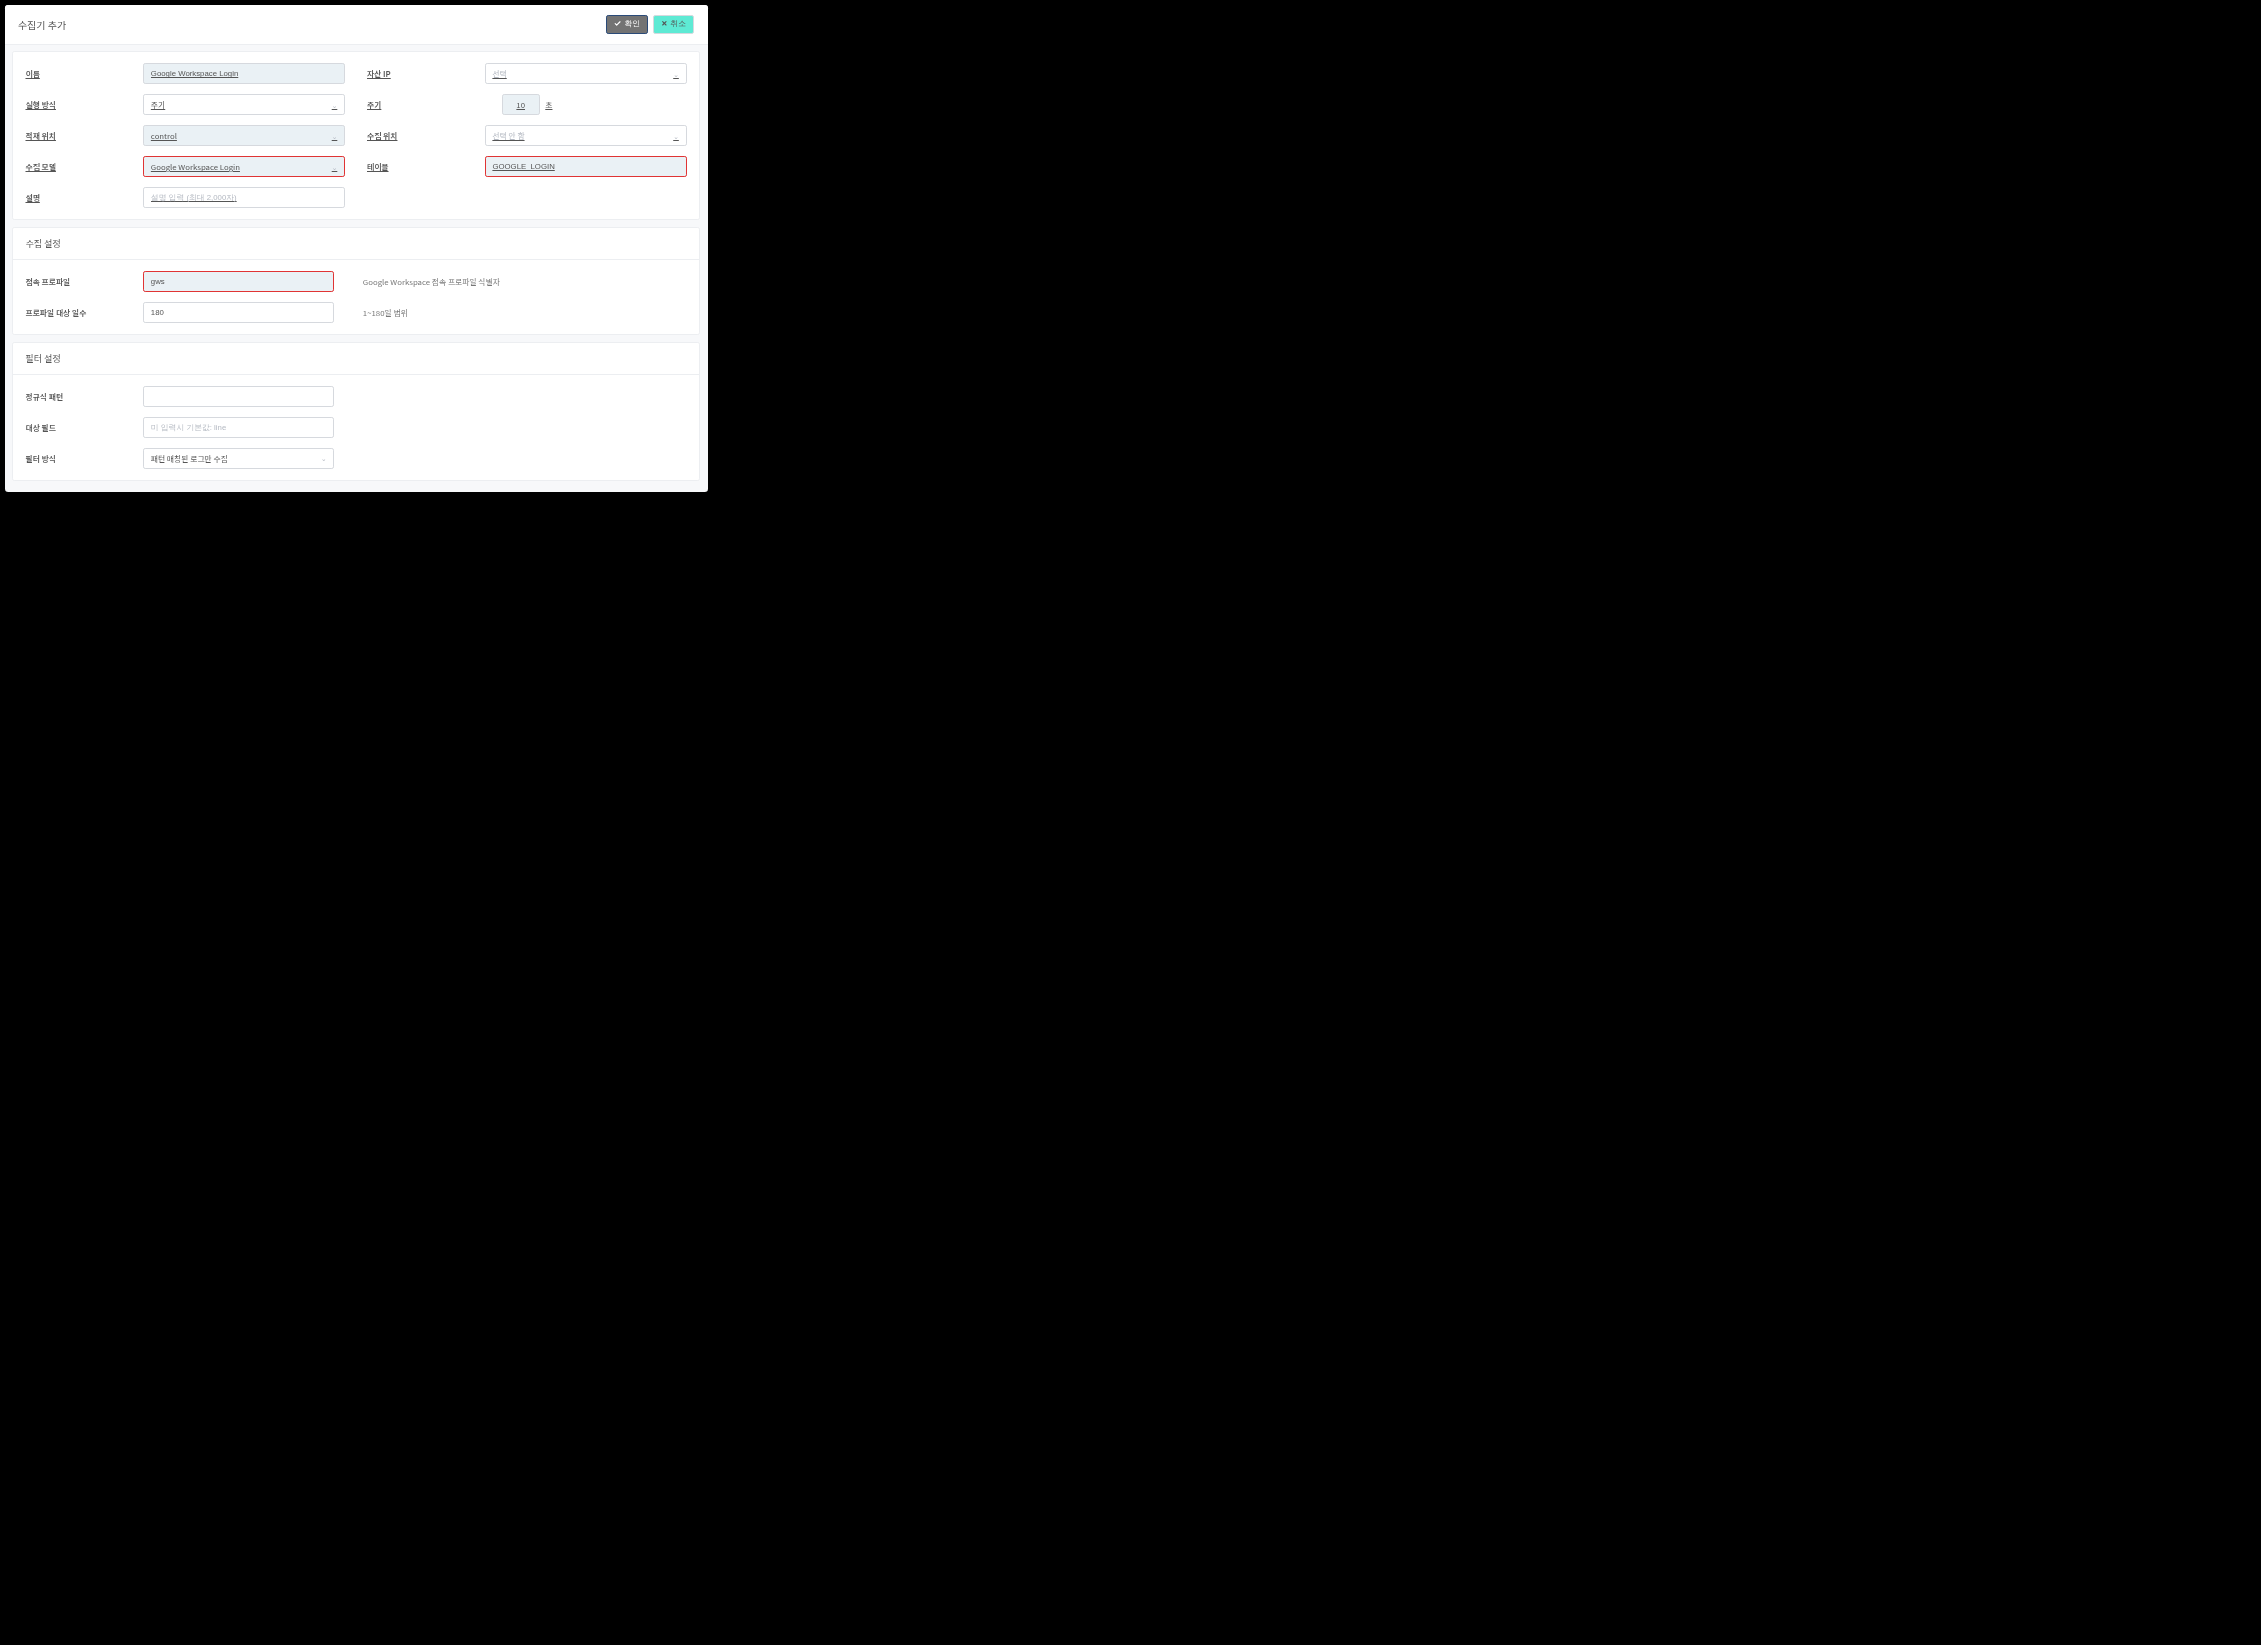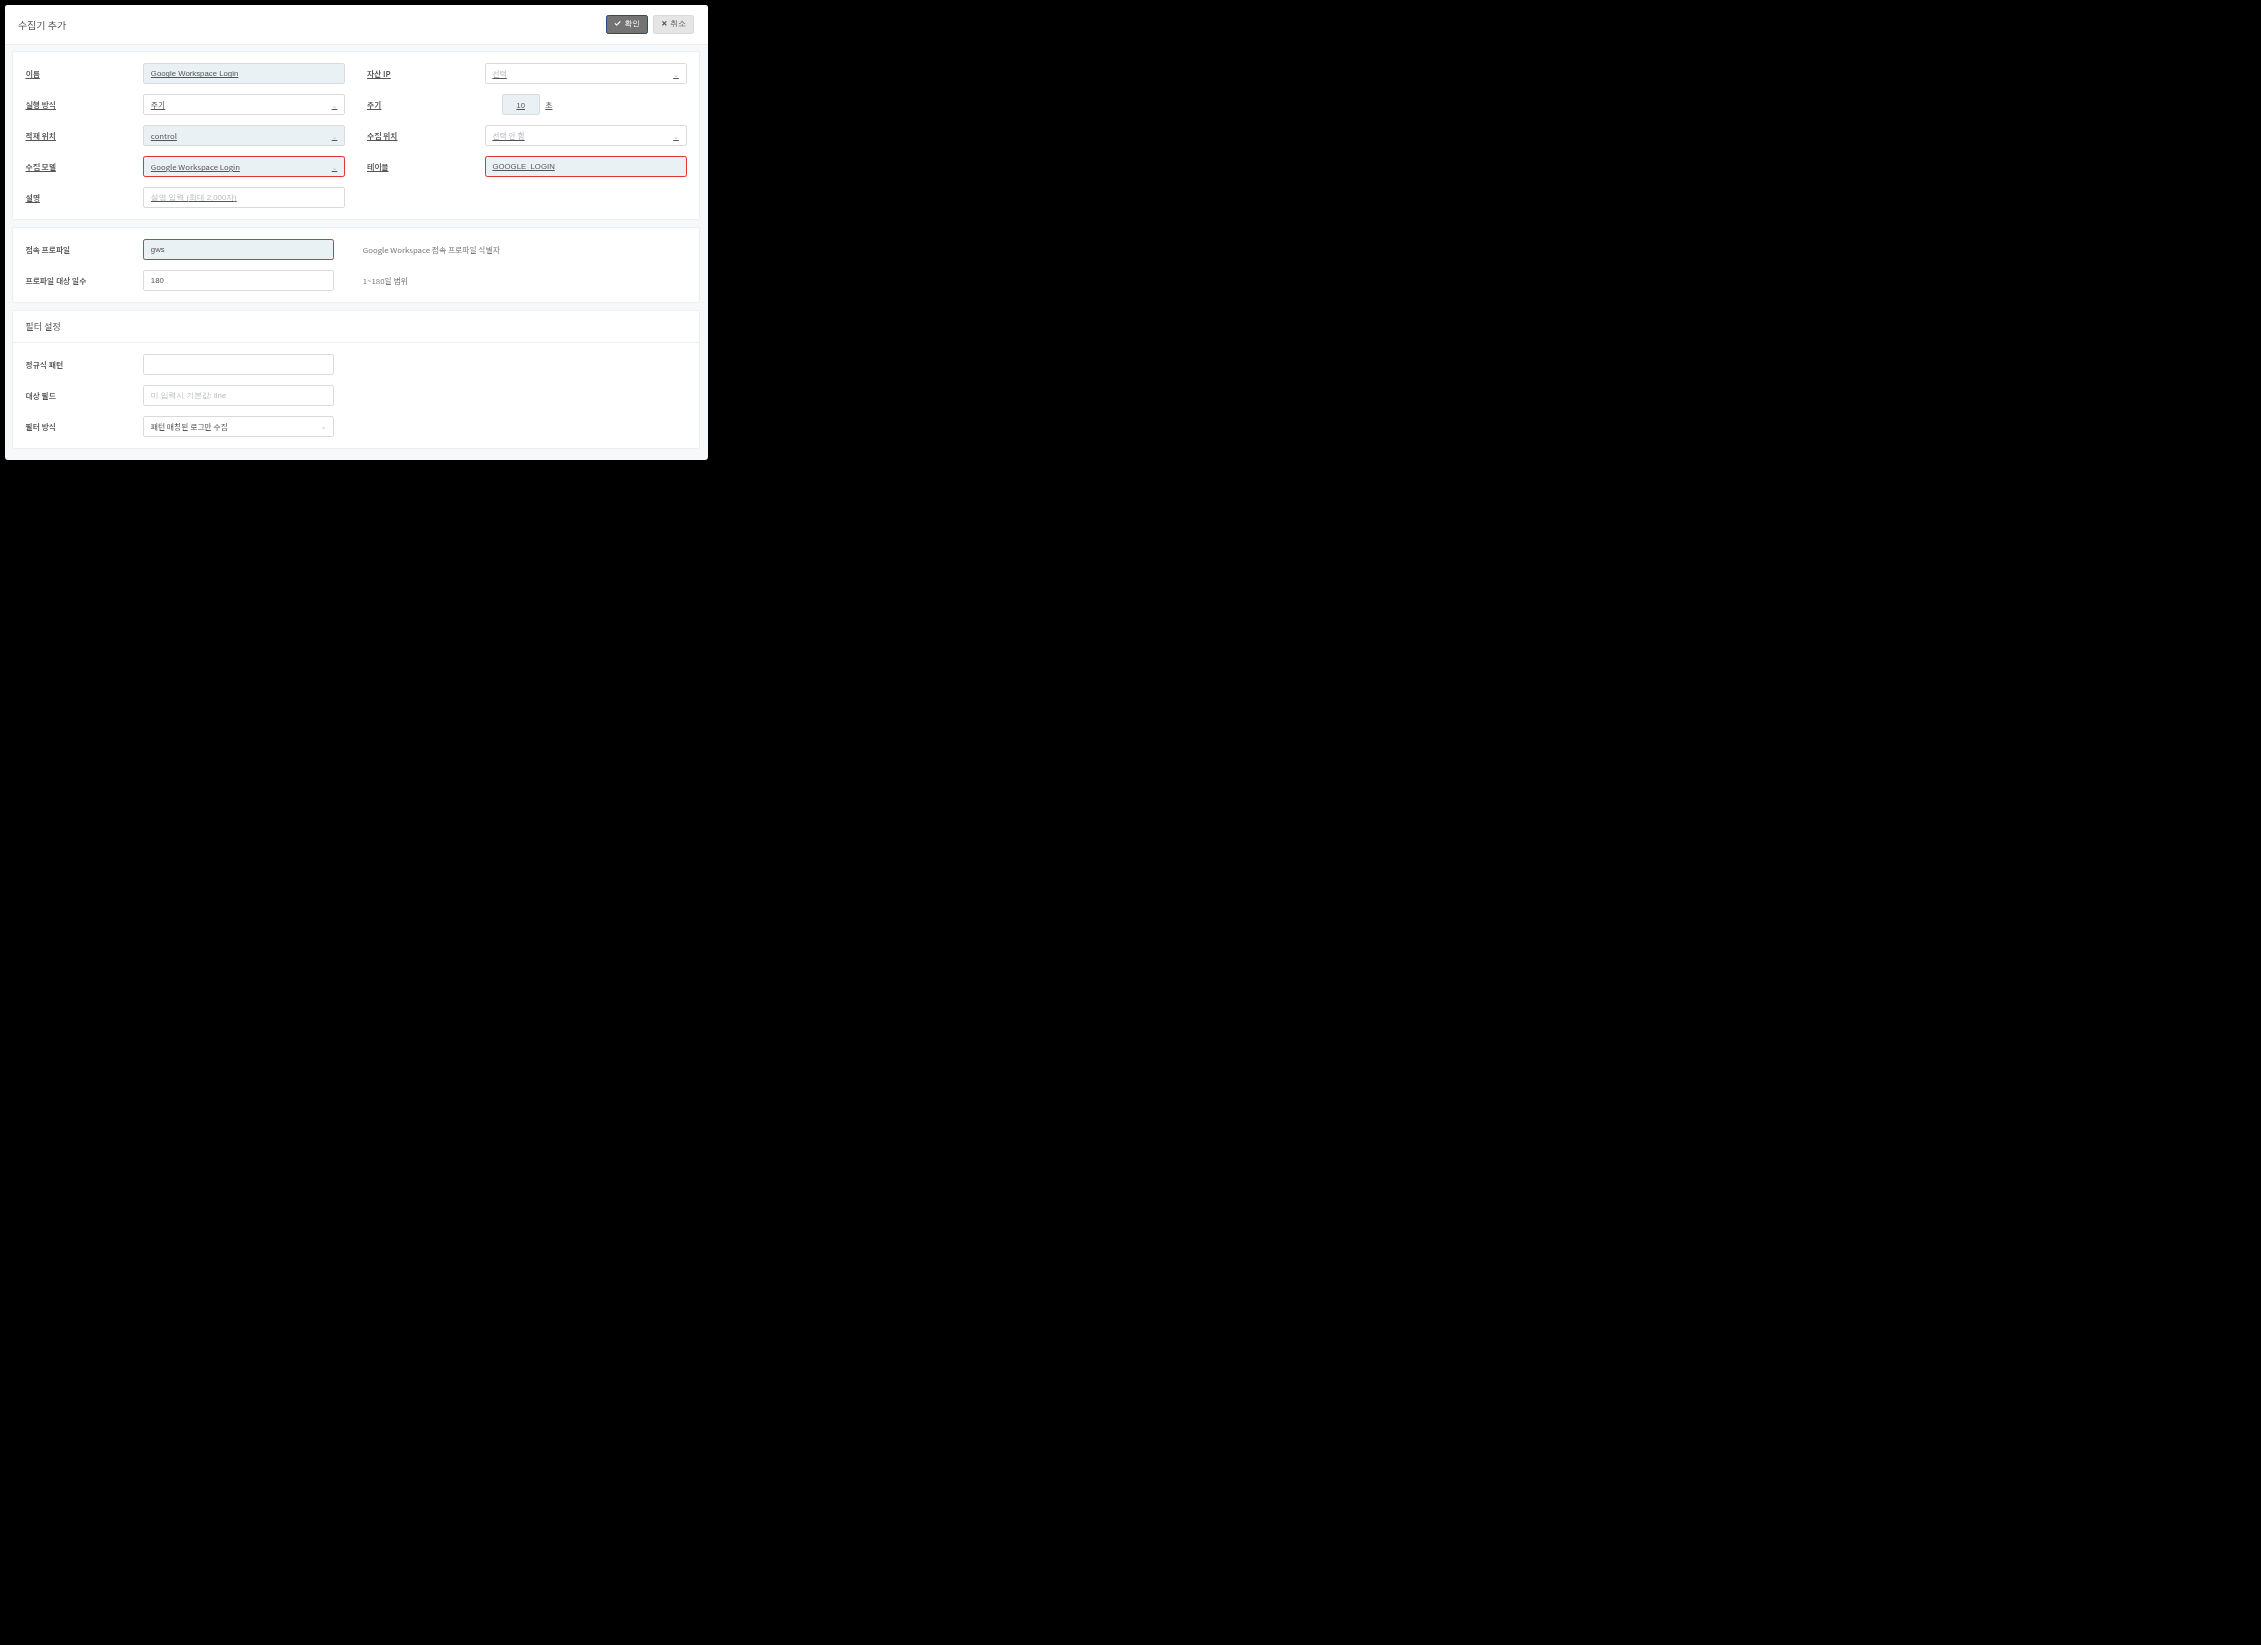"취소" .btn-secondary { background: #e5e5e5 -> #5eead4 }
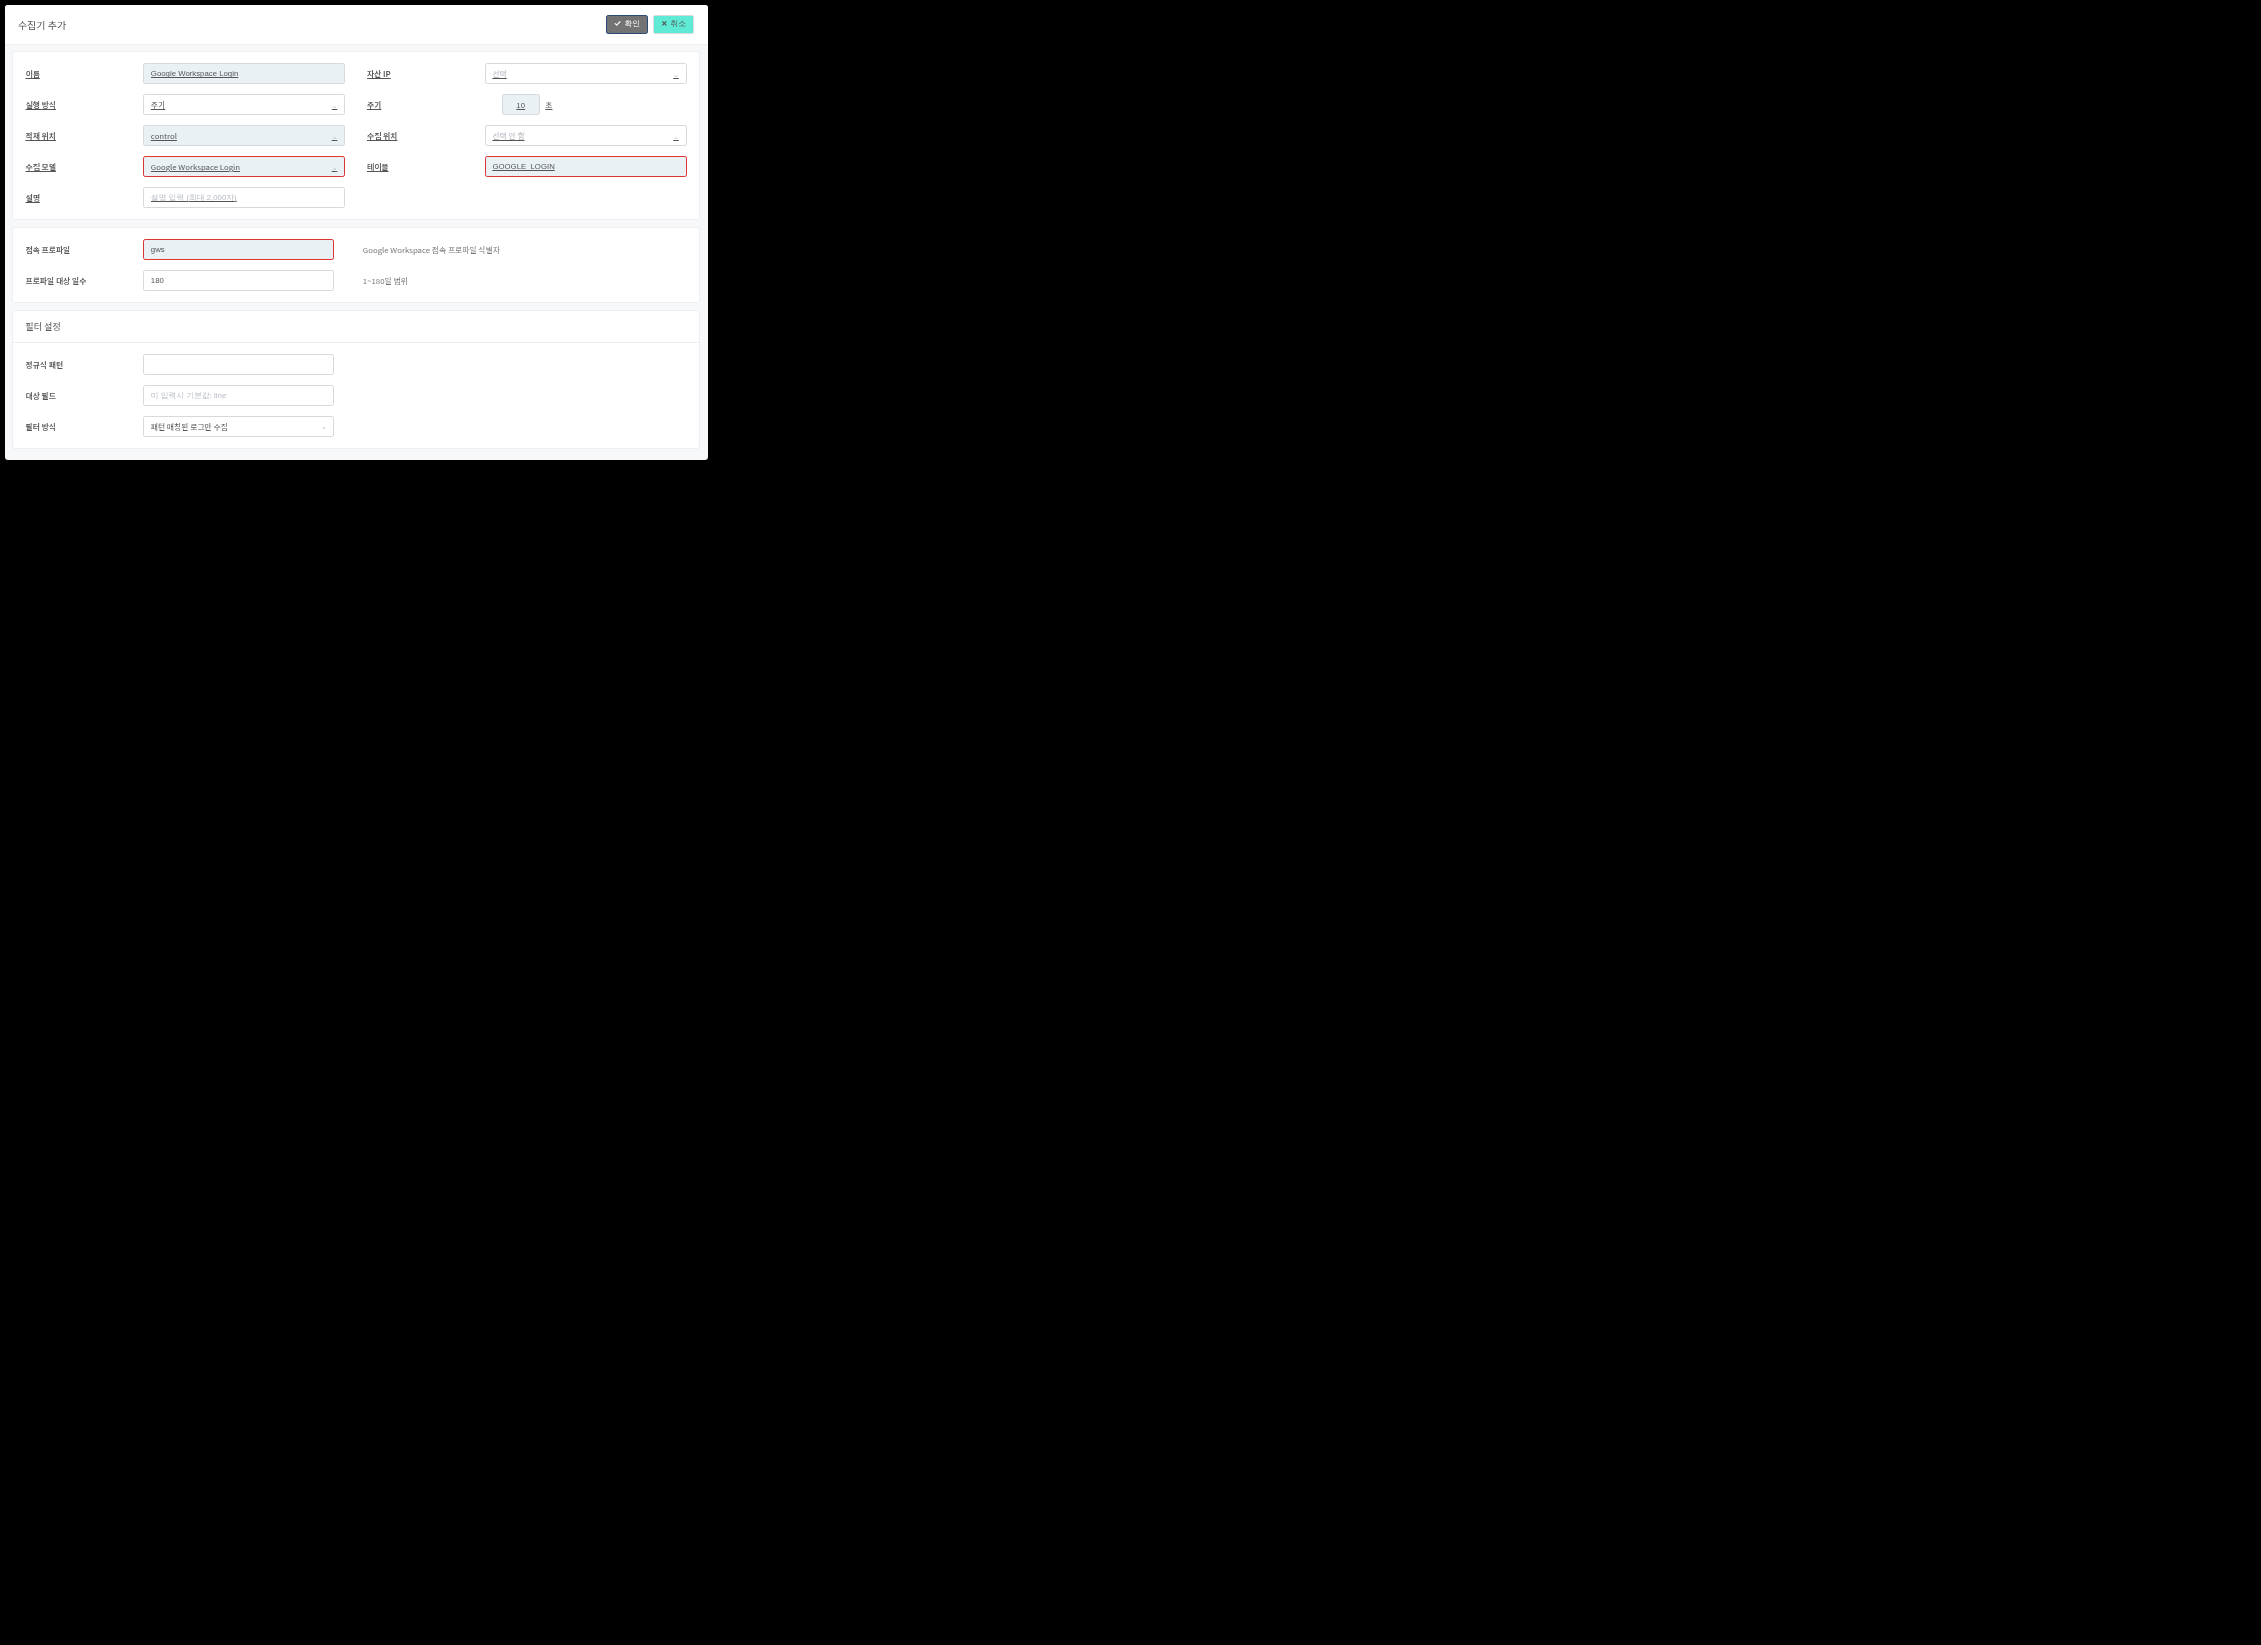"수집 설정" div.panel-header { html: none -> <div>수집 설정</div> }
